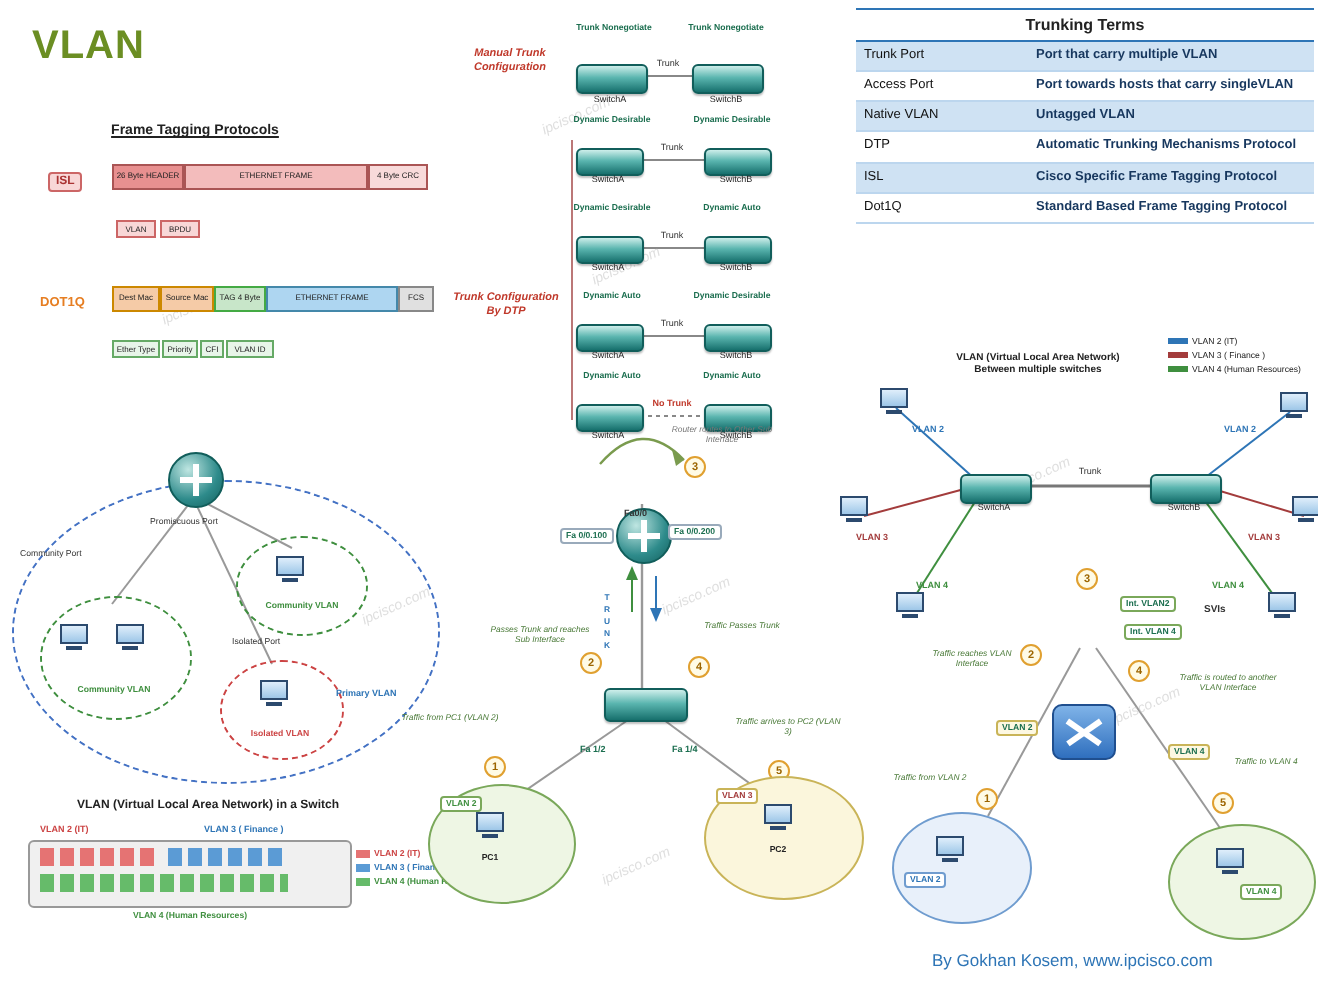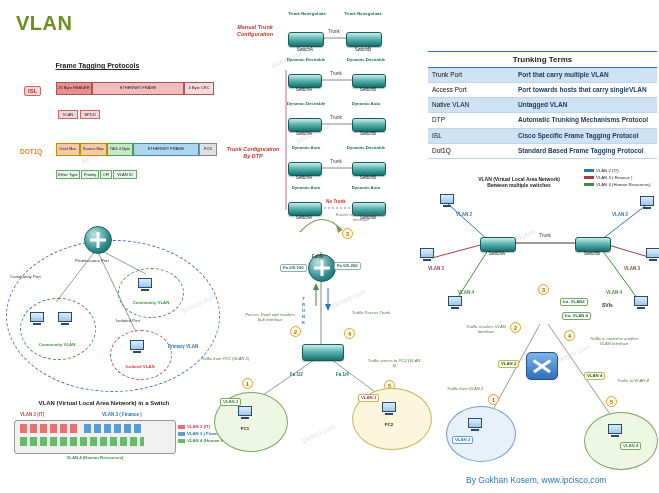"Trunking Terms" .terms { margin-top: 47px -> none }
